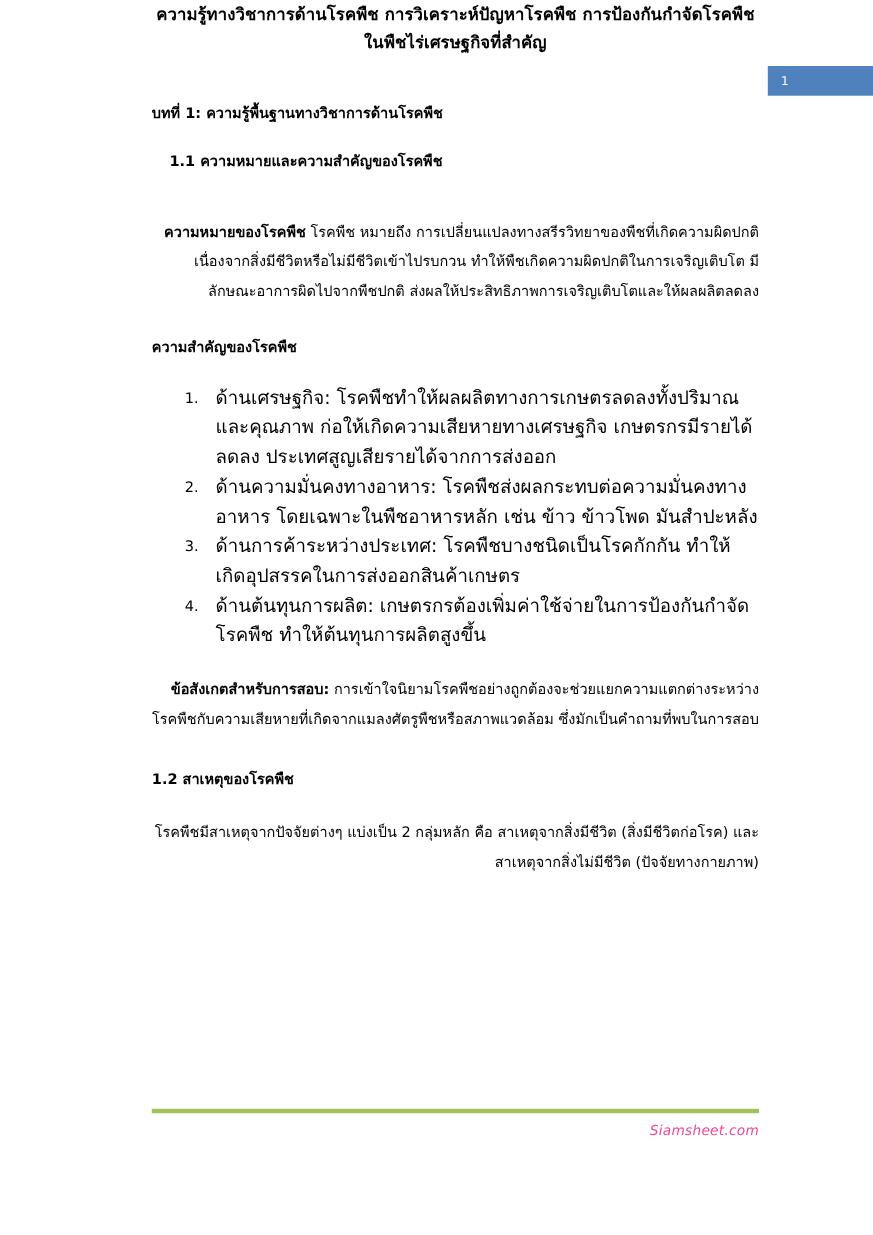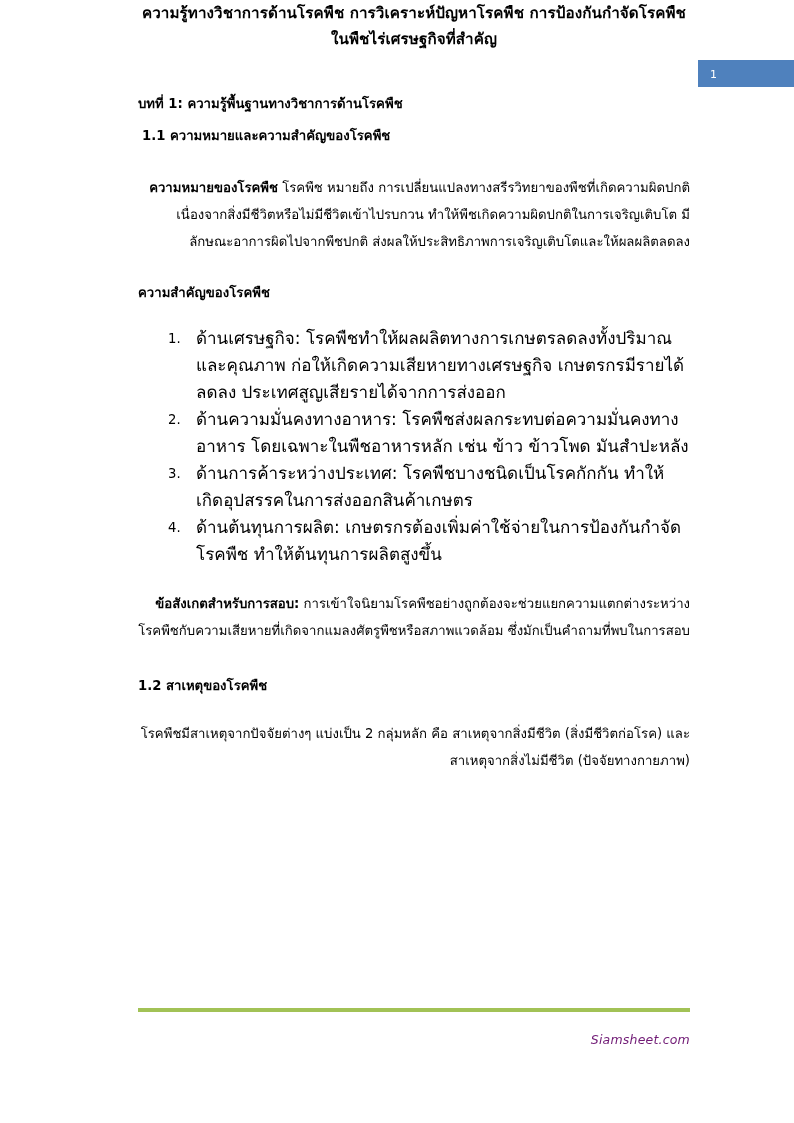"1.1 ความหมายและความสำคัญของโรคพืช" .heading-2 { margin: 4px -> 16px }
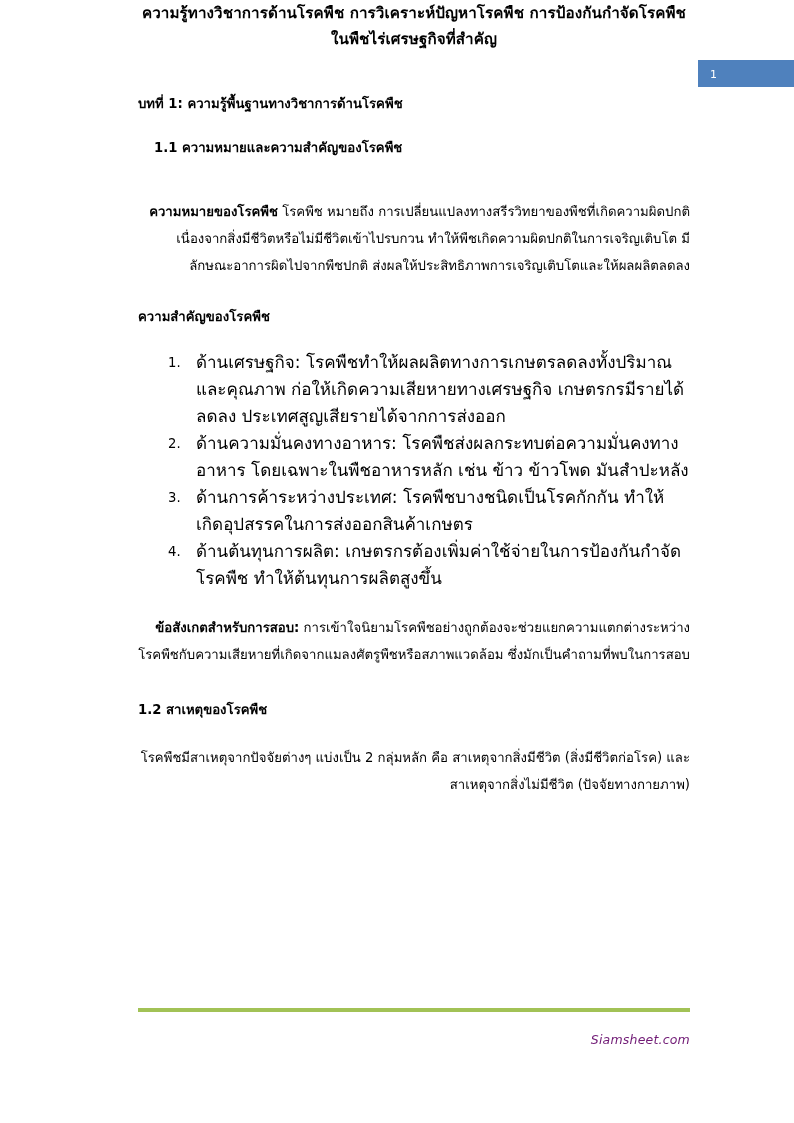"Siamsheet.com" .footer-brand { color: #701a75 -> #ec4899; margin-top: 20px -> 8px }
